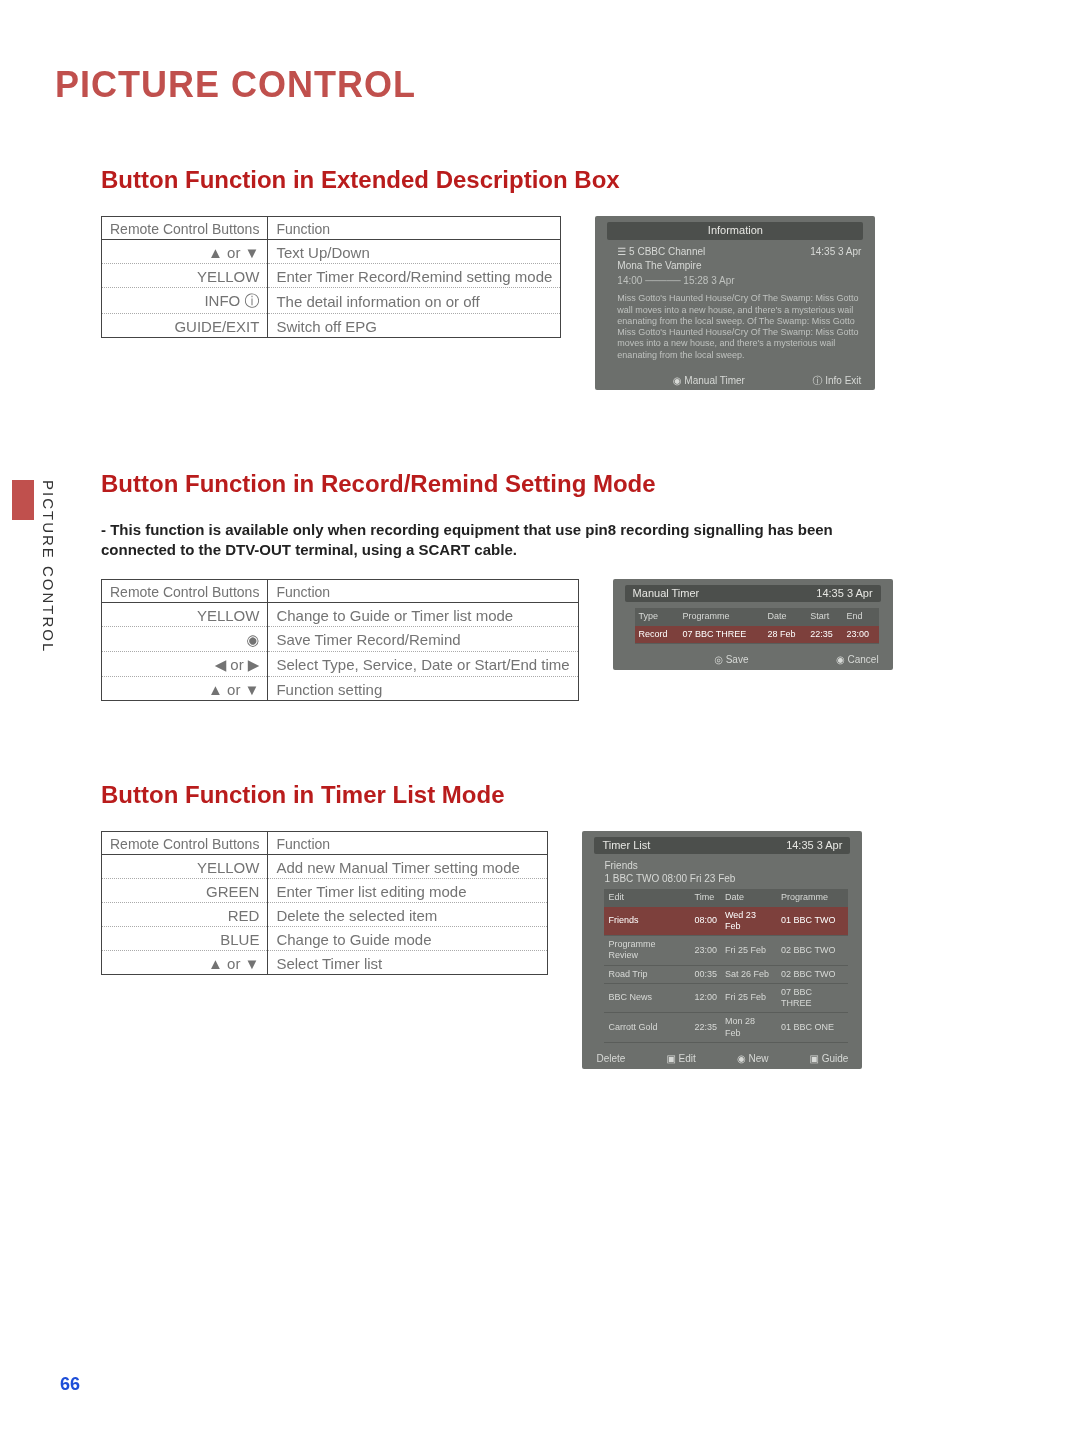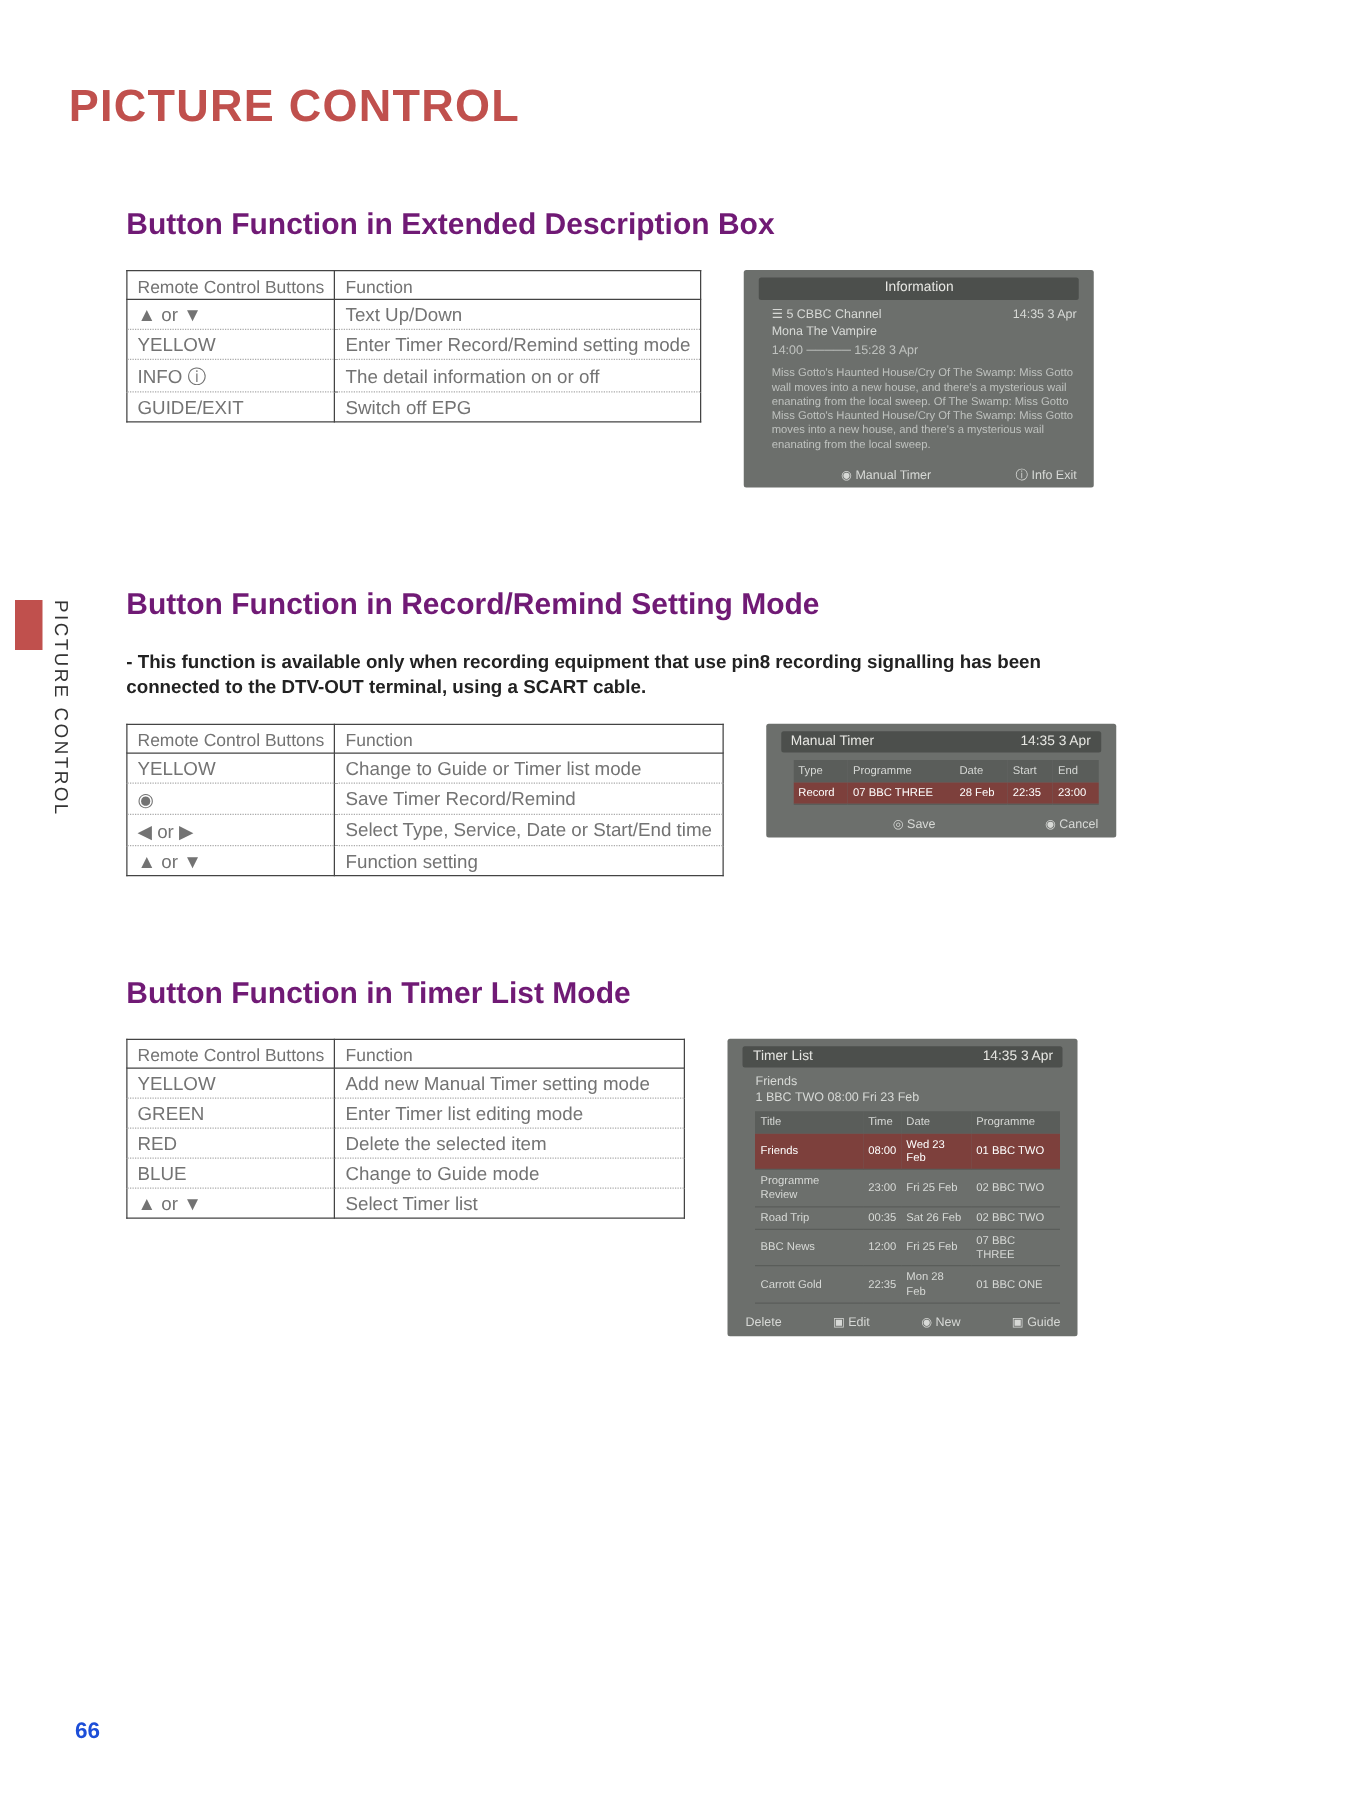"Button Function in Extended Description" .h2 { color: #701a75 -> #b91c1c }
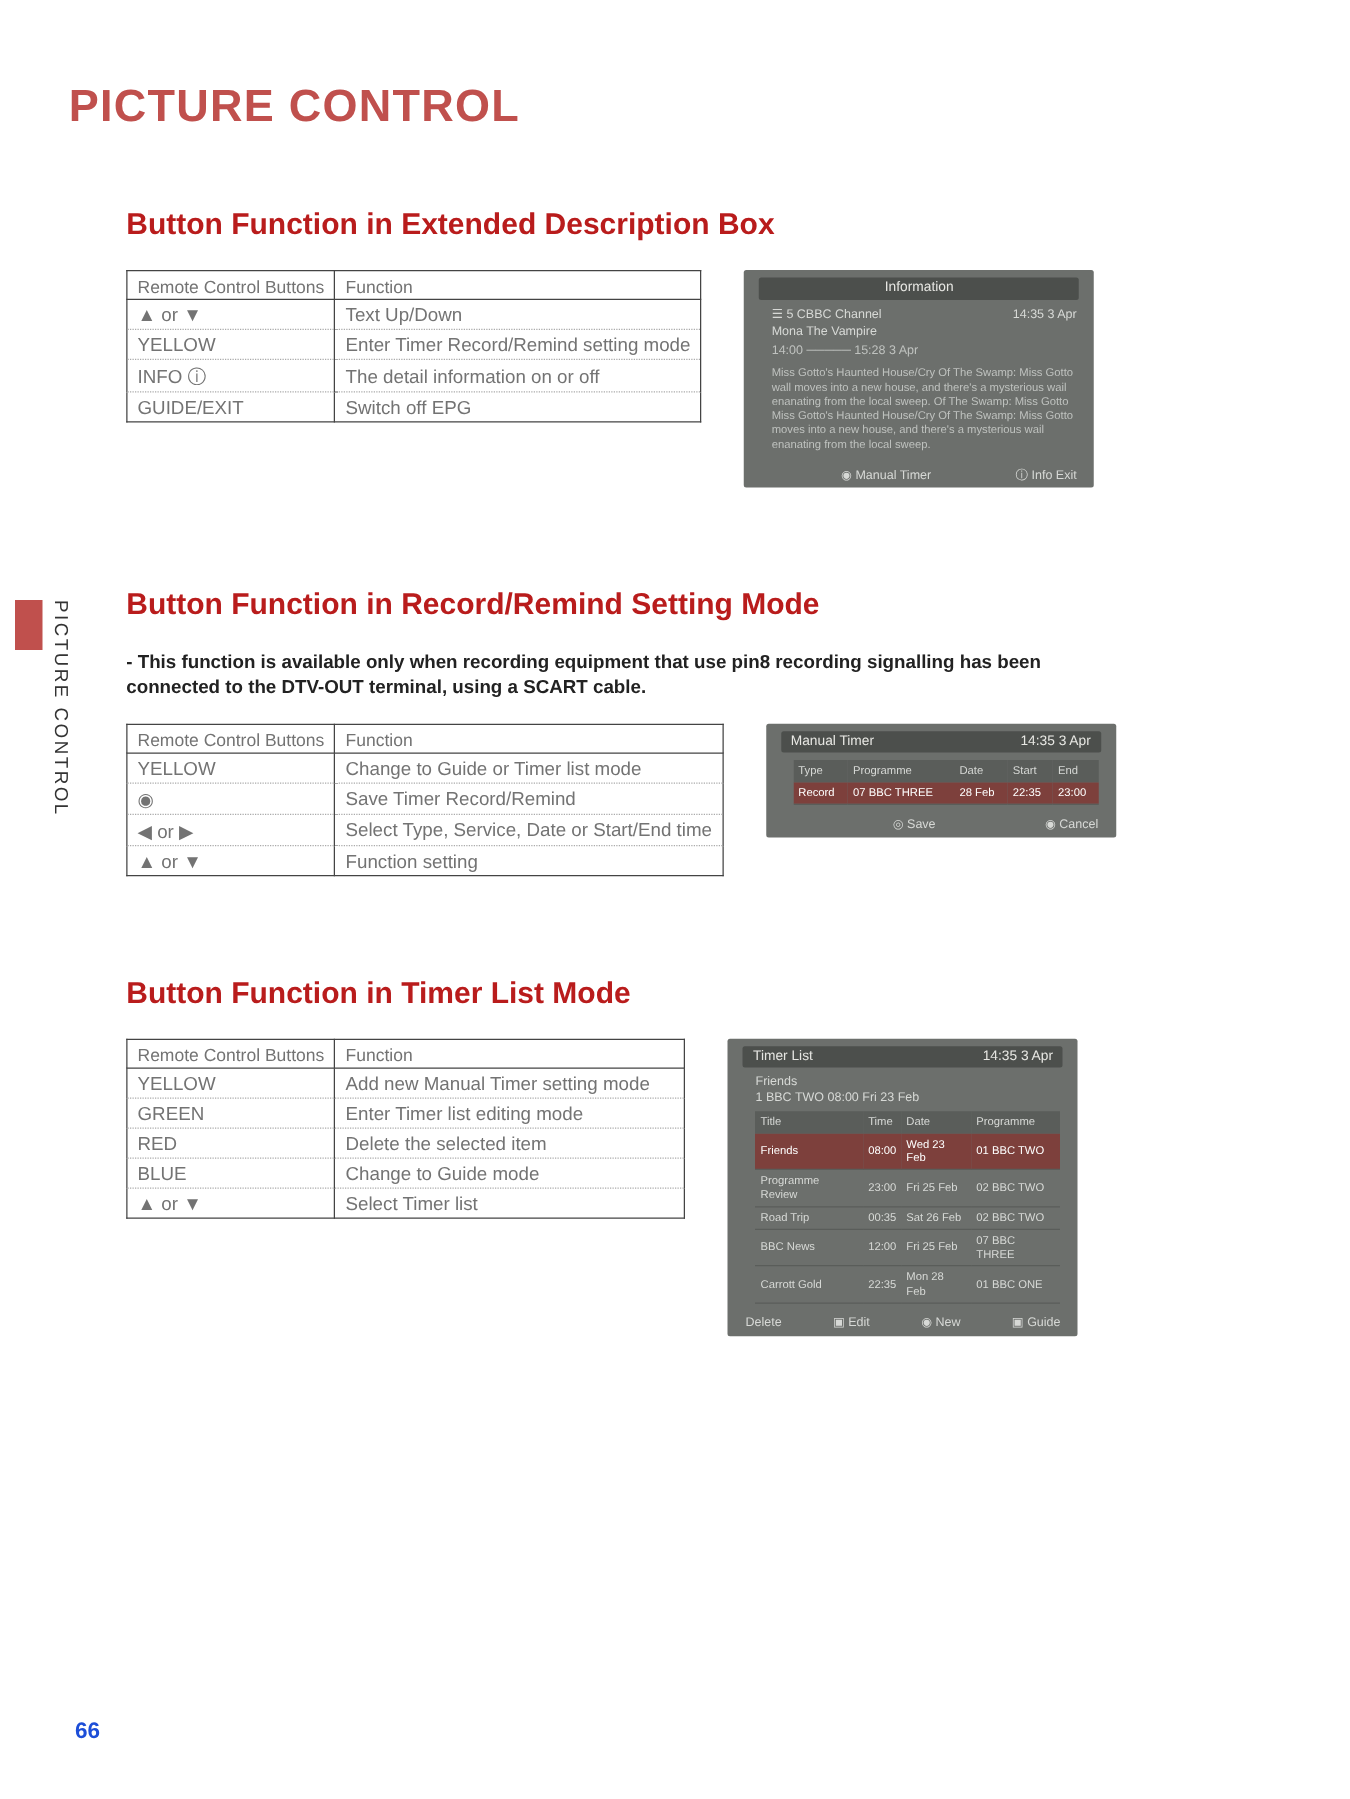"▲ or ▼" table.fn tbody tr td:first-child { text-align: left -> right }
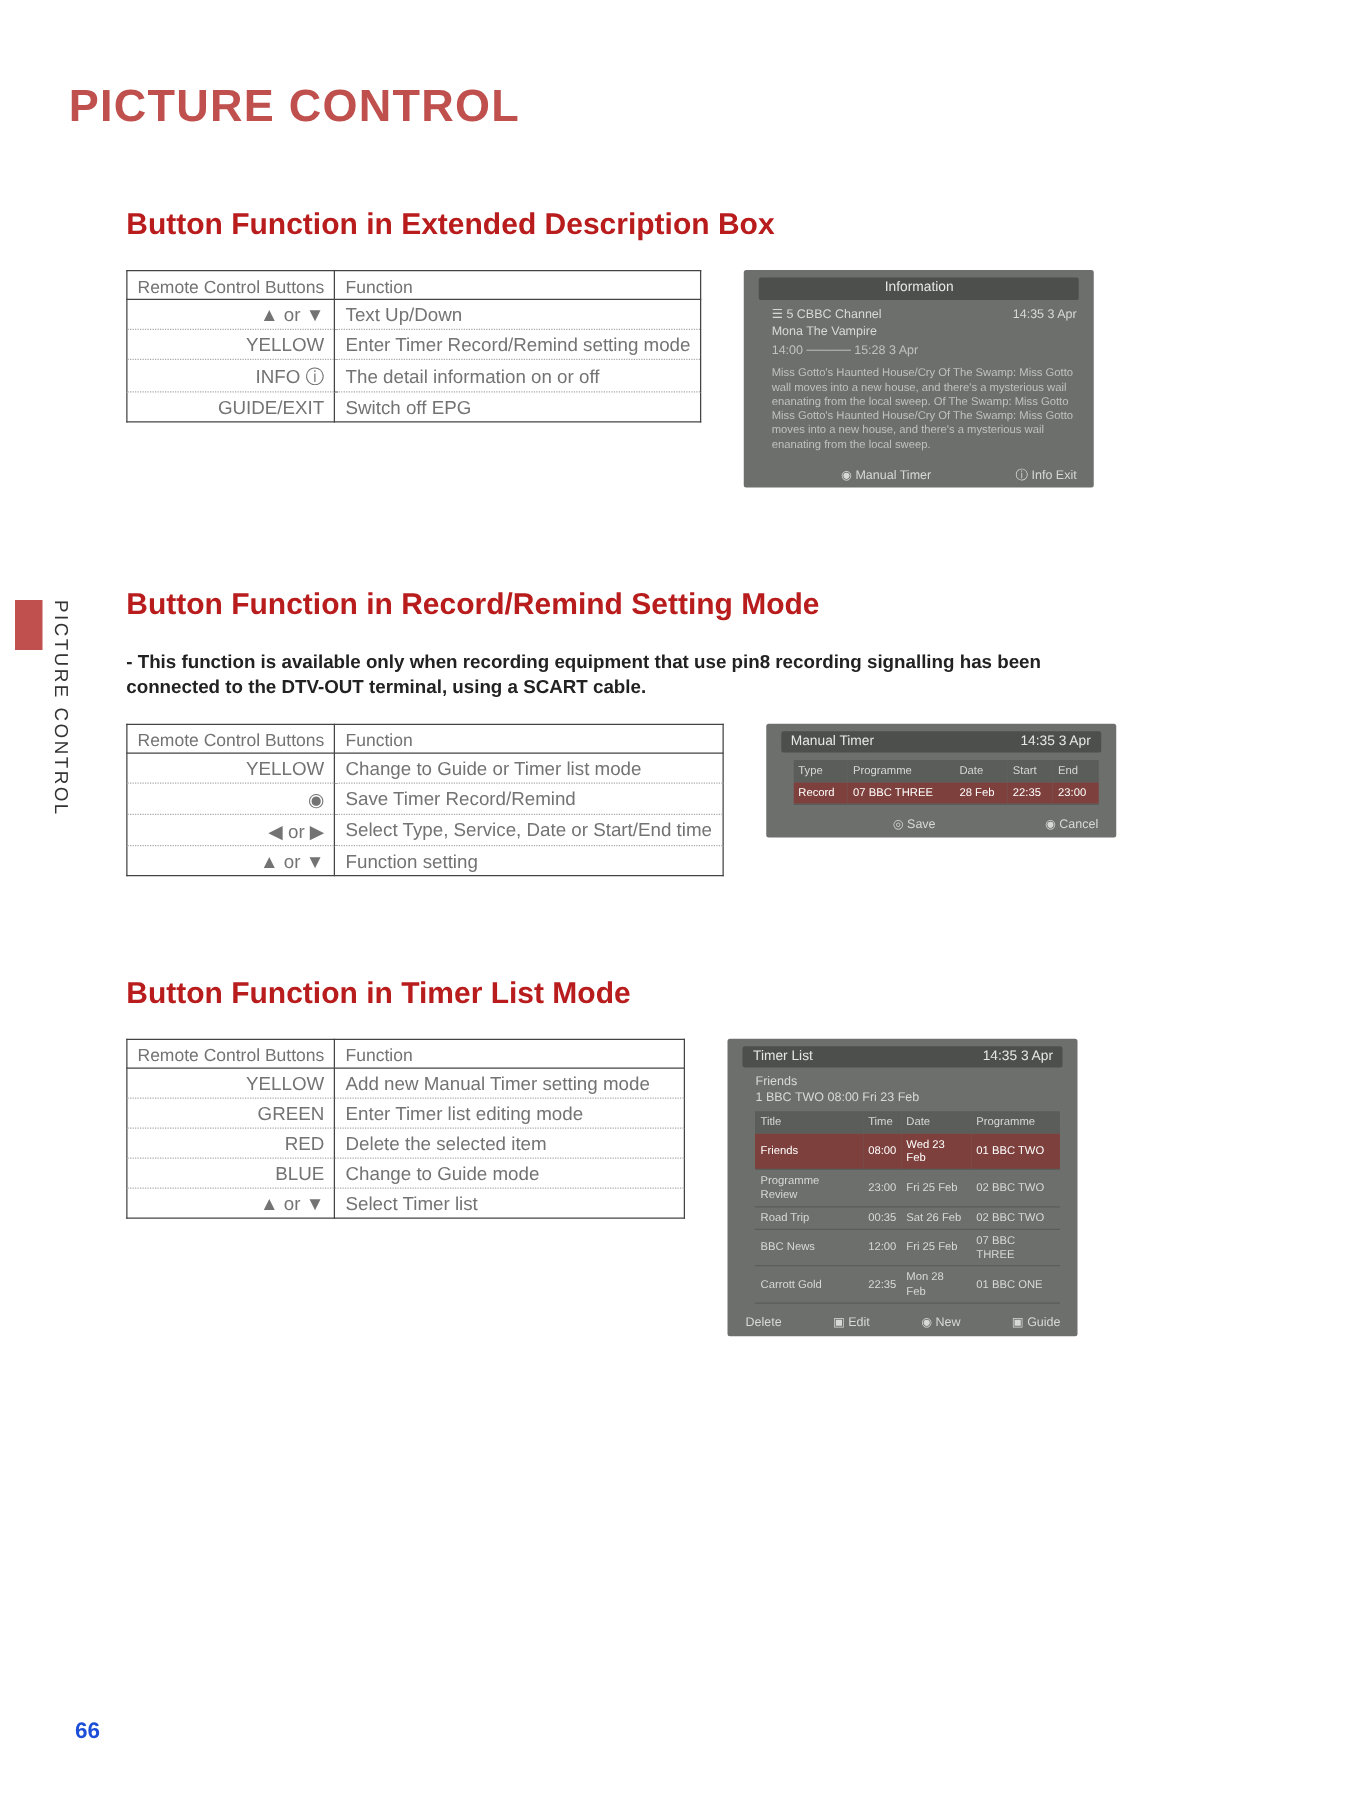"Title" th { text: Title -> Edit }
